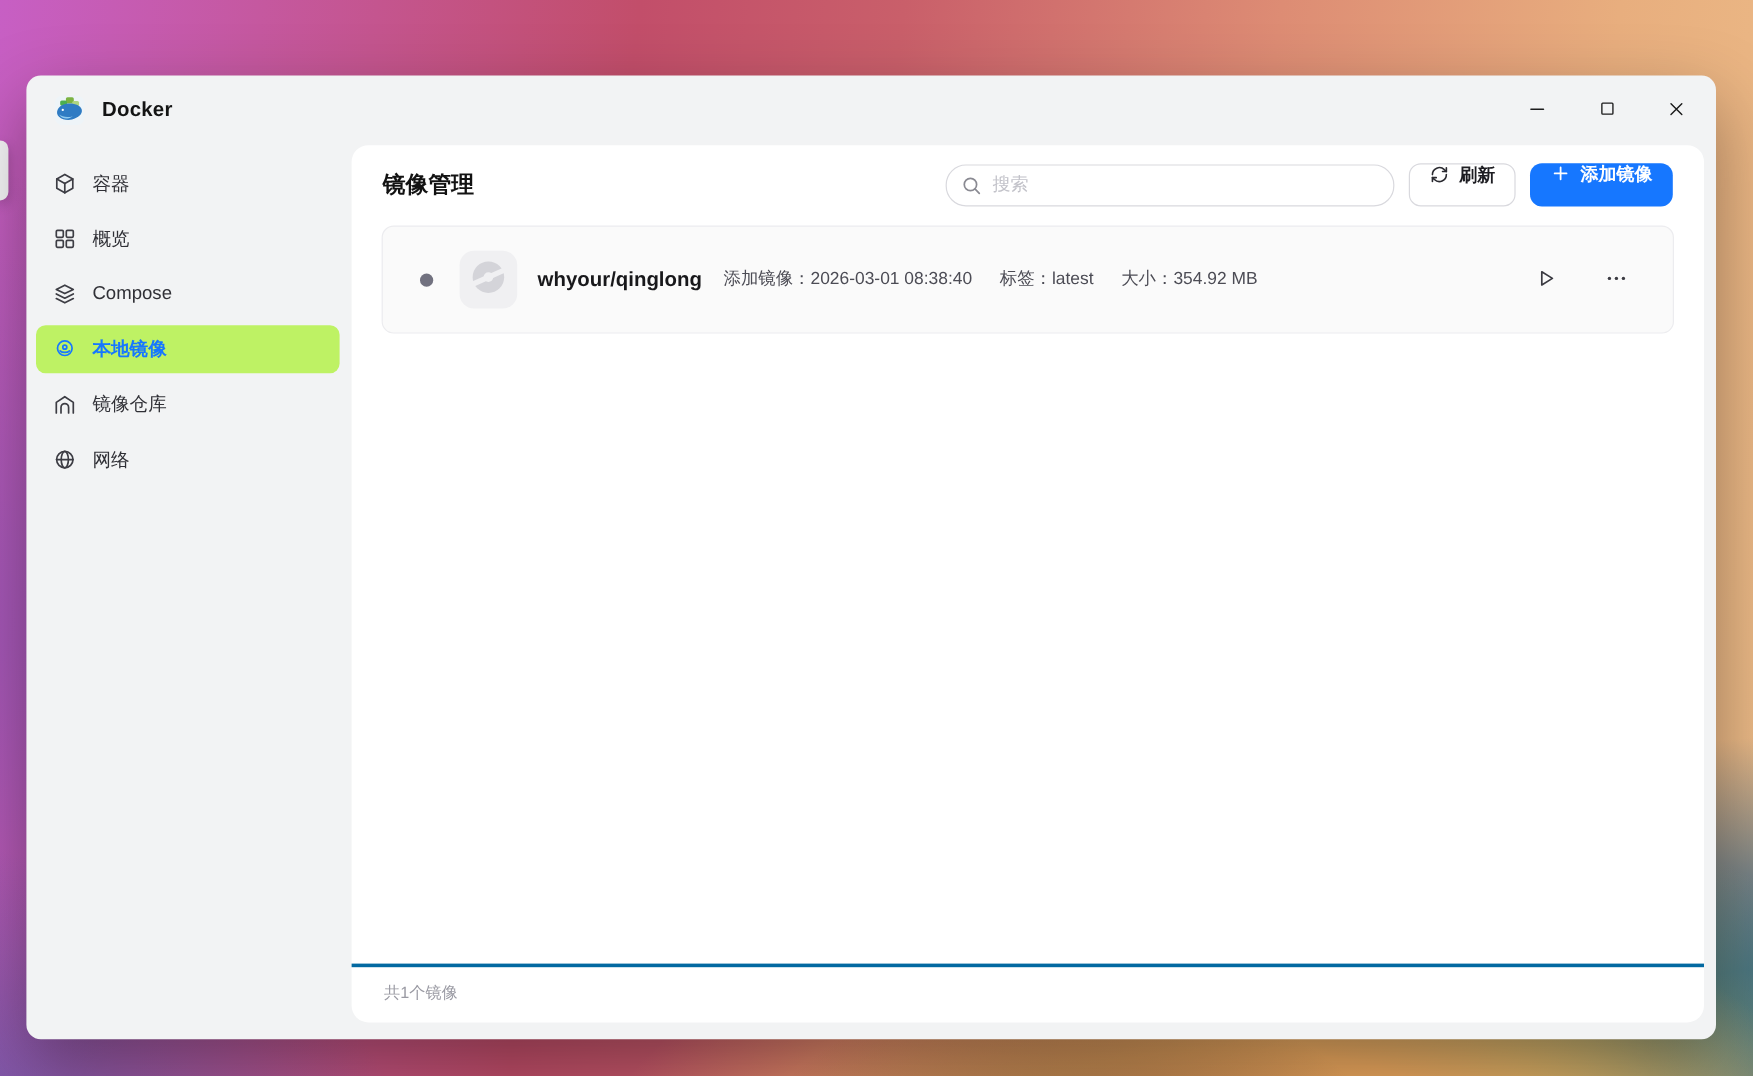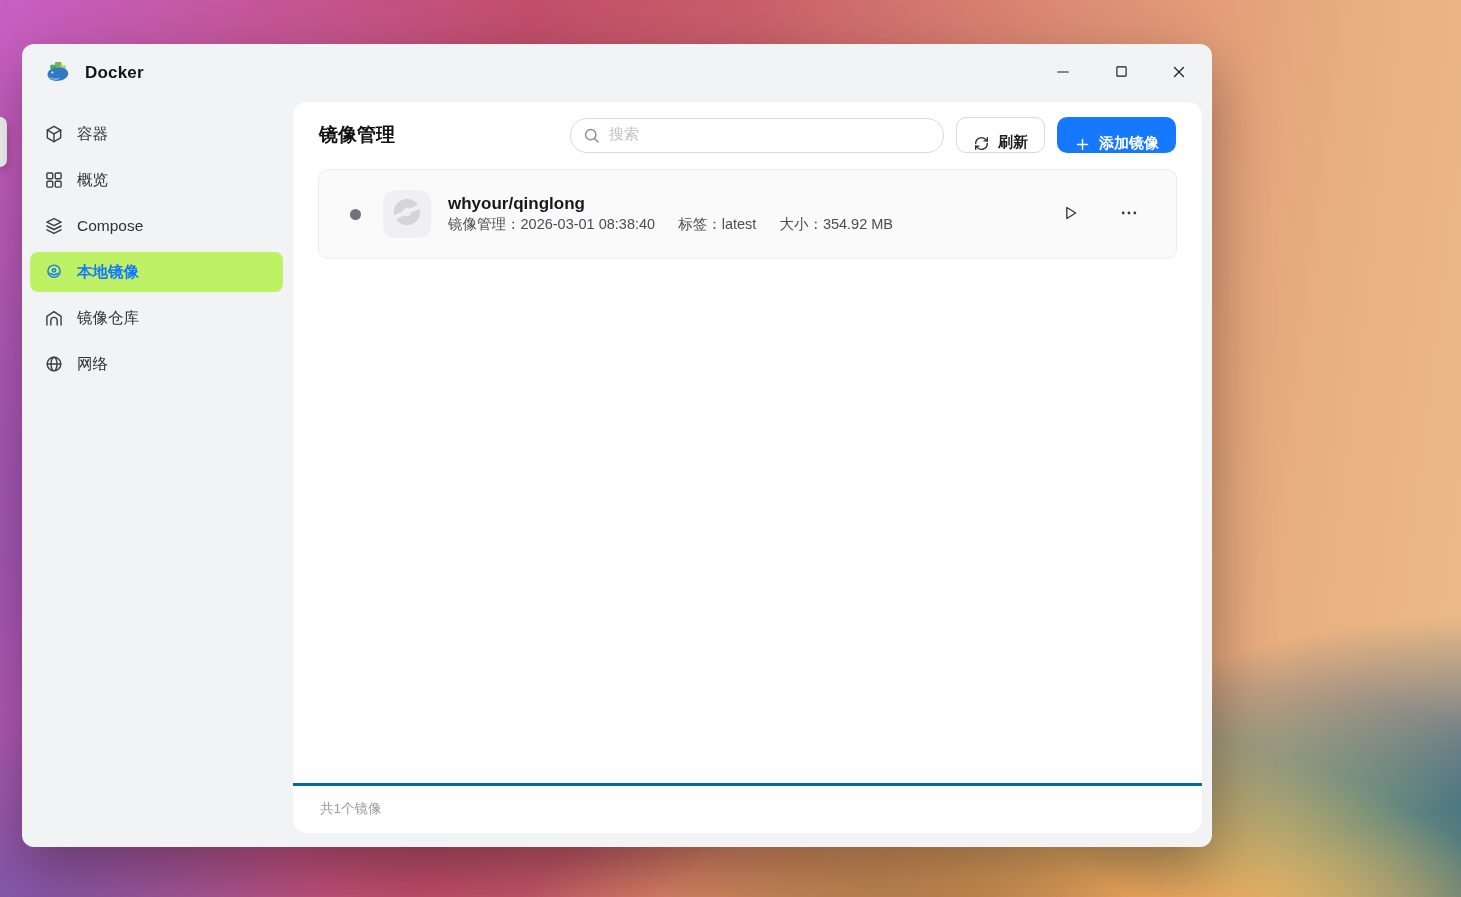"Docker" .window { top: 44px -> 63px; width: 1190px -> 1408px }
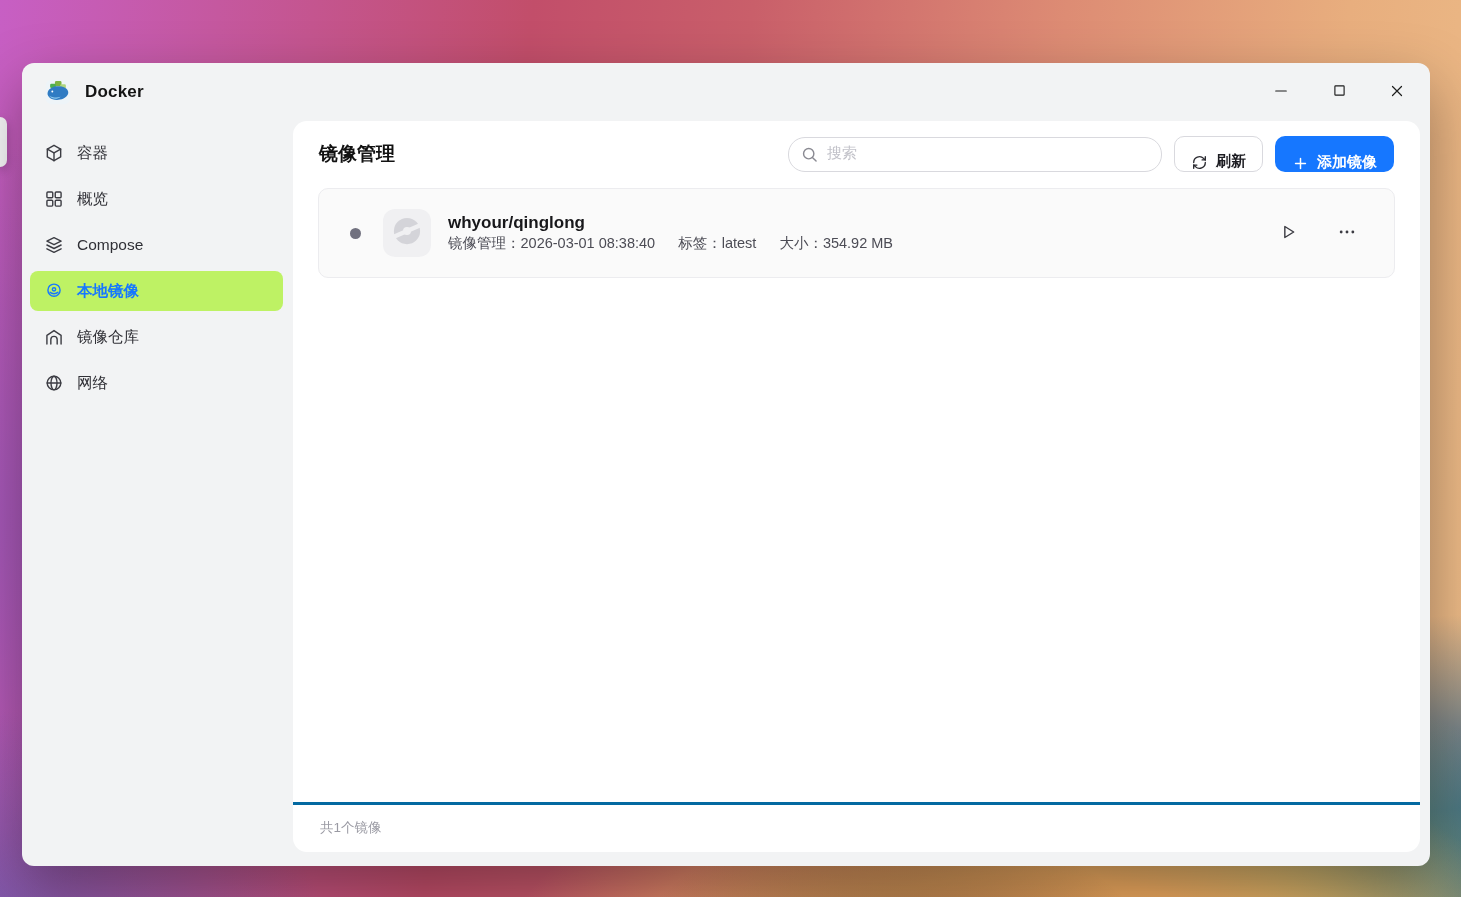"刷新" .btn { align-items: flex-end -> flex-start }
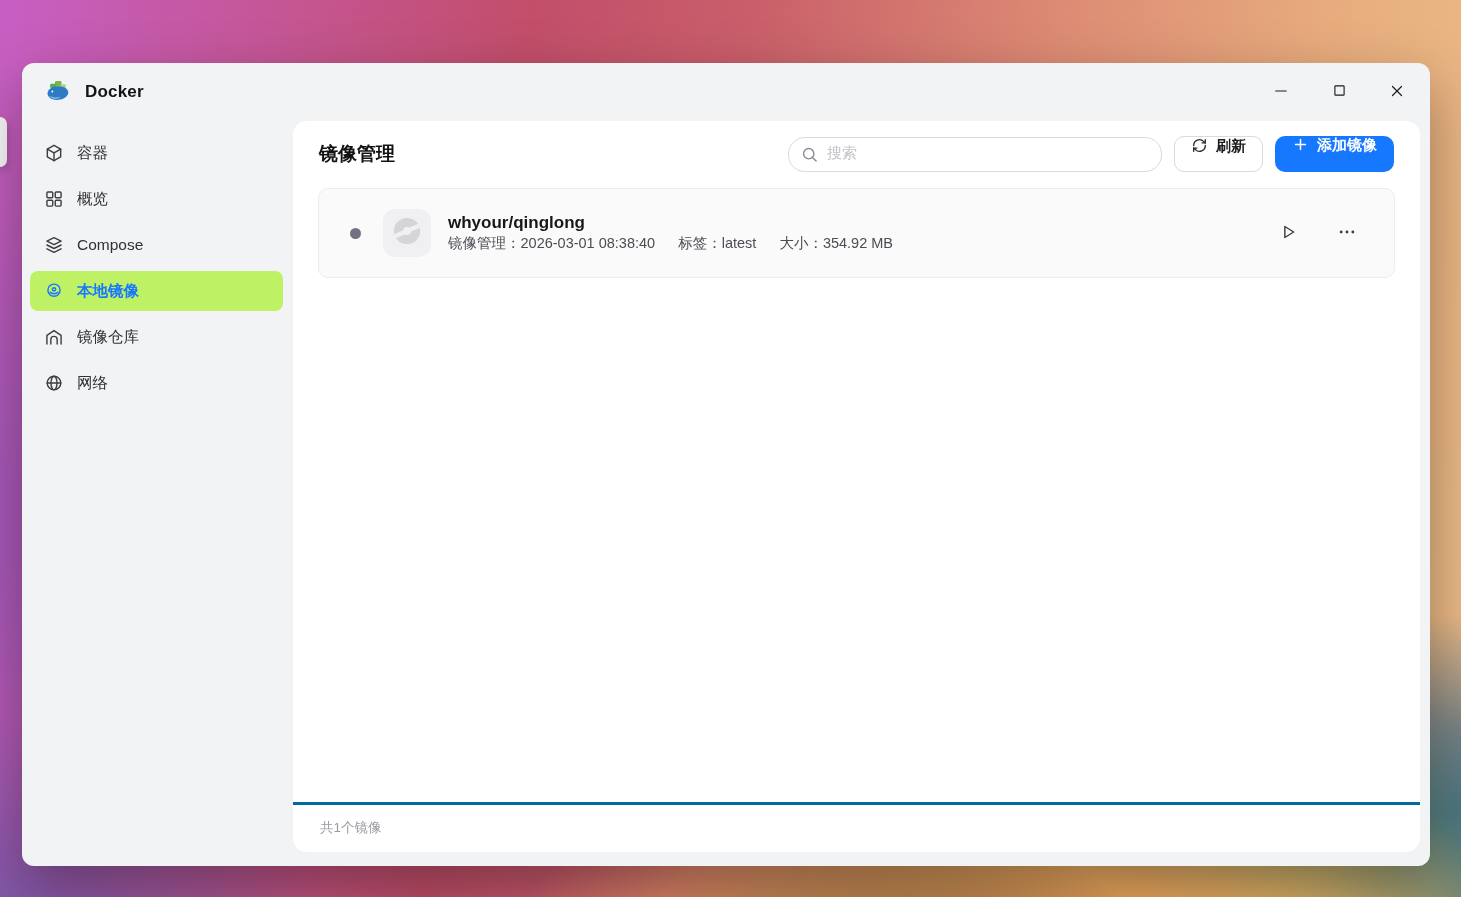"whyour/qinglong" .img-text { flex-direction: column -> row; gap: 1px -> 18px }
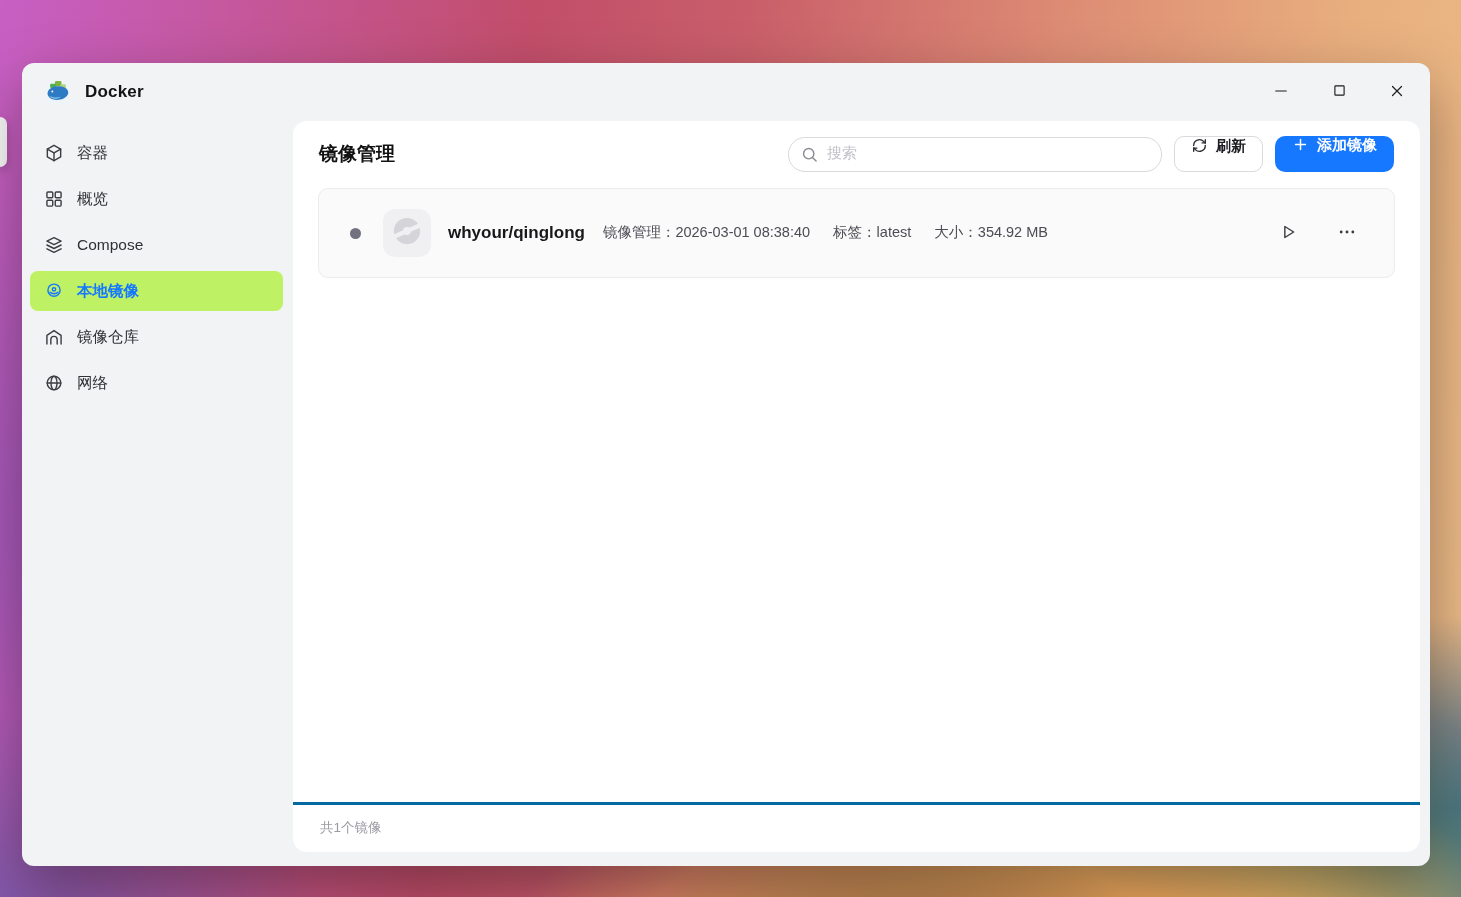"镜像管理：" span.lbl { text: 镜像管理 -> 添加镜像 }
